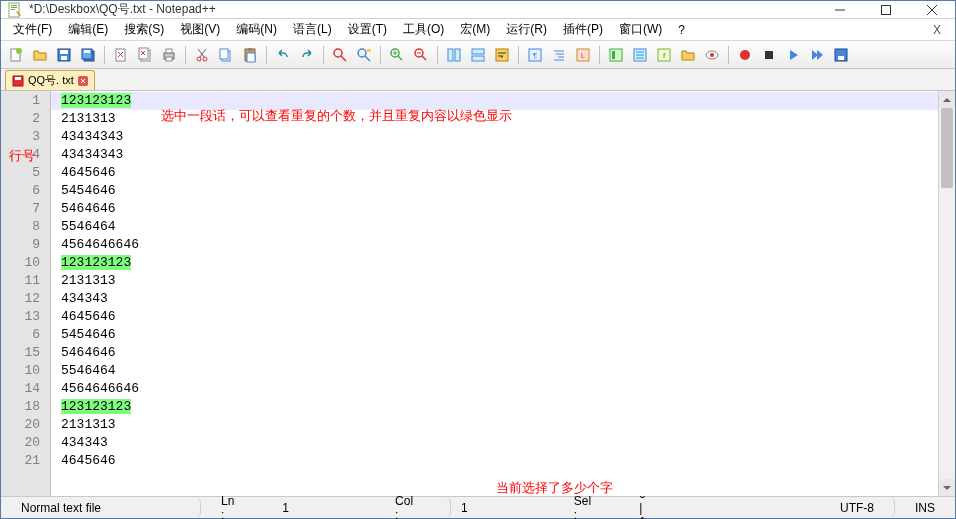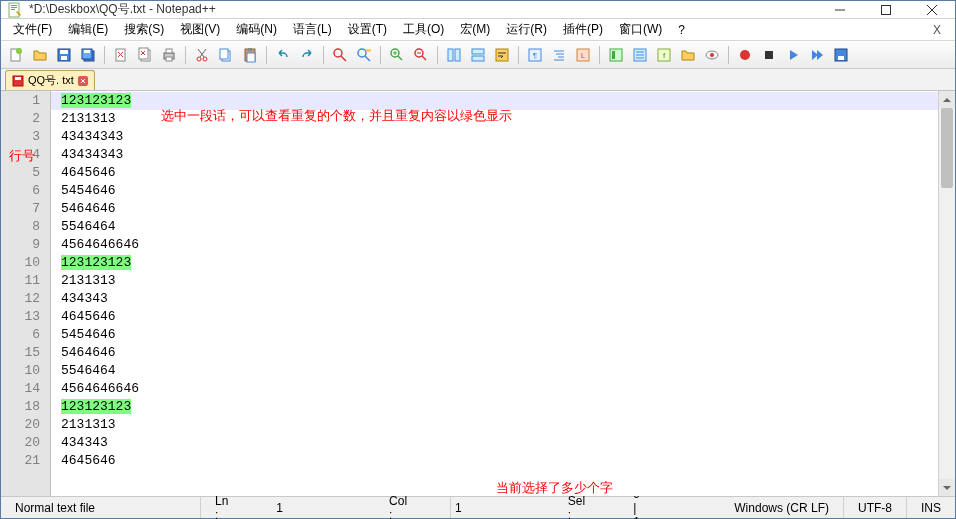"Normal text file" .statusbar .cell { border-radius: none -> 6px; padding: 0 14px -> 0 20px }
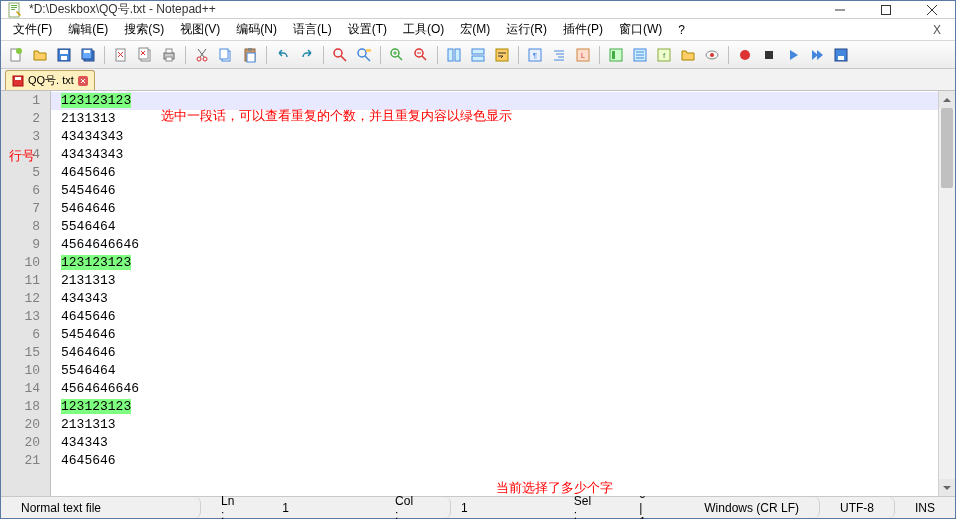"Windows (CR LF)" div.cell { html: <div>Windows (CR LF)</div> -> none }
